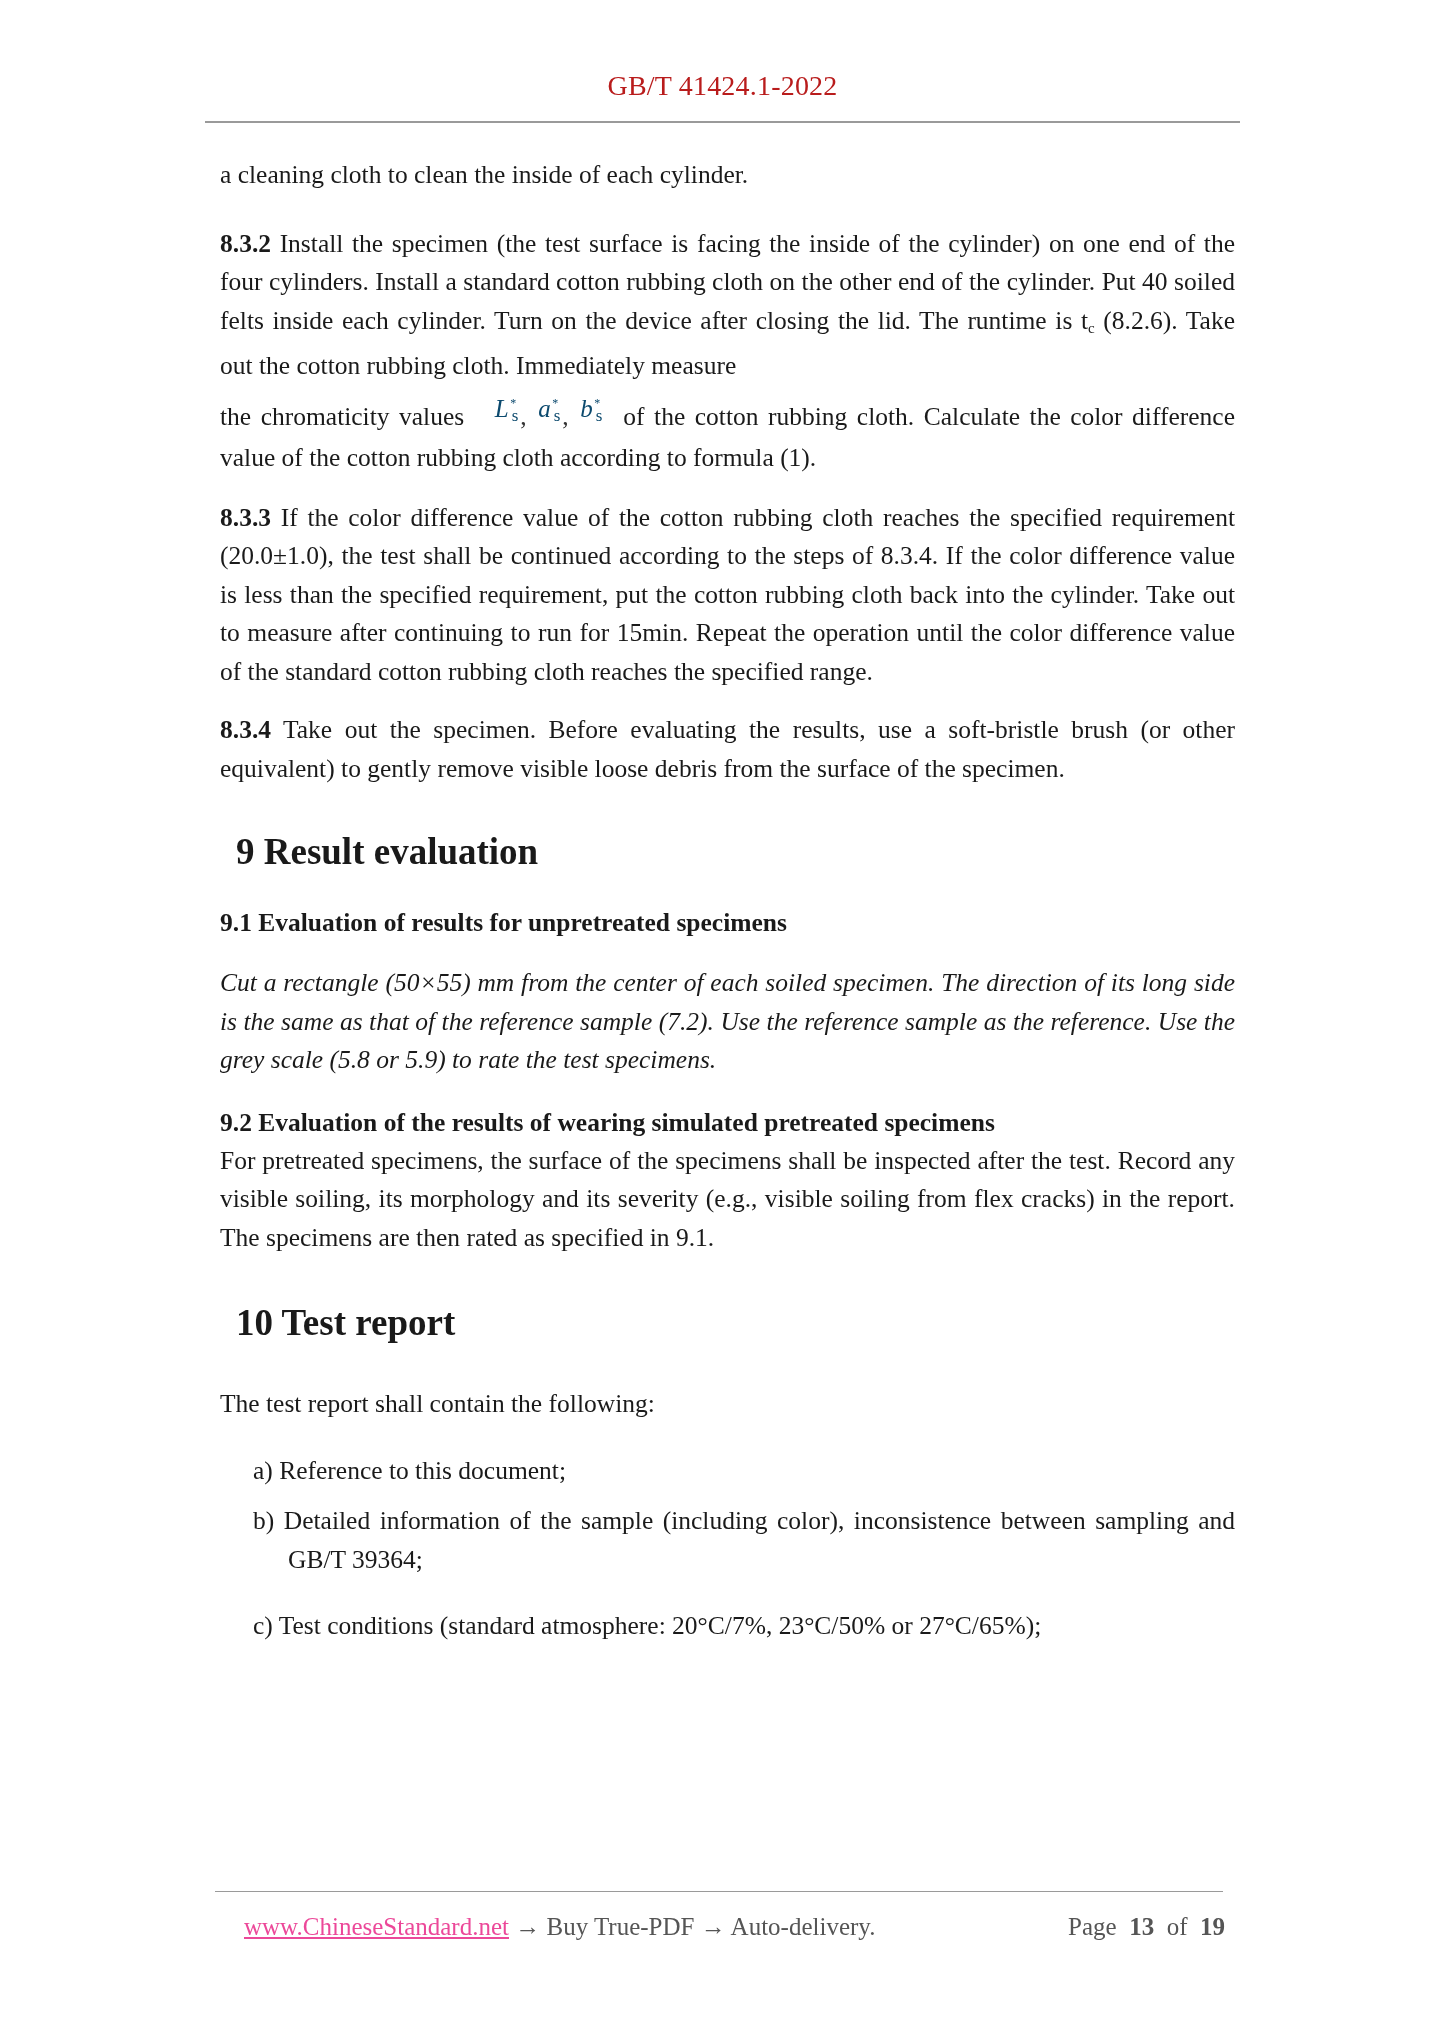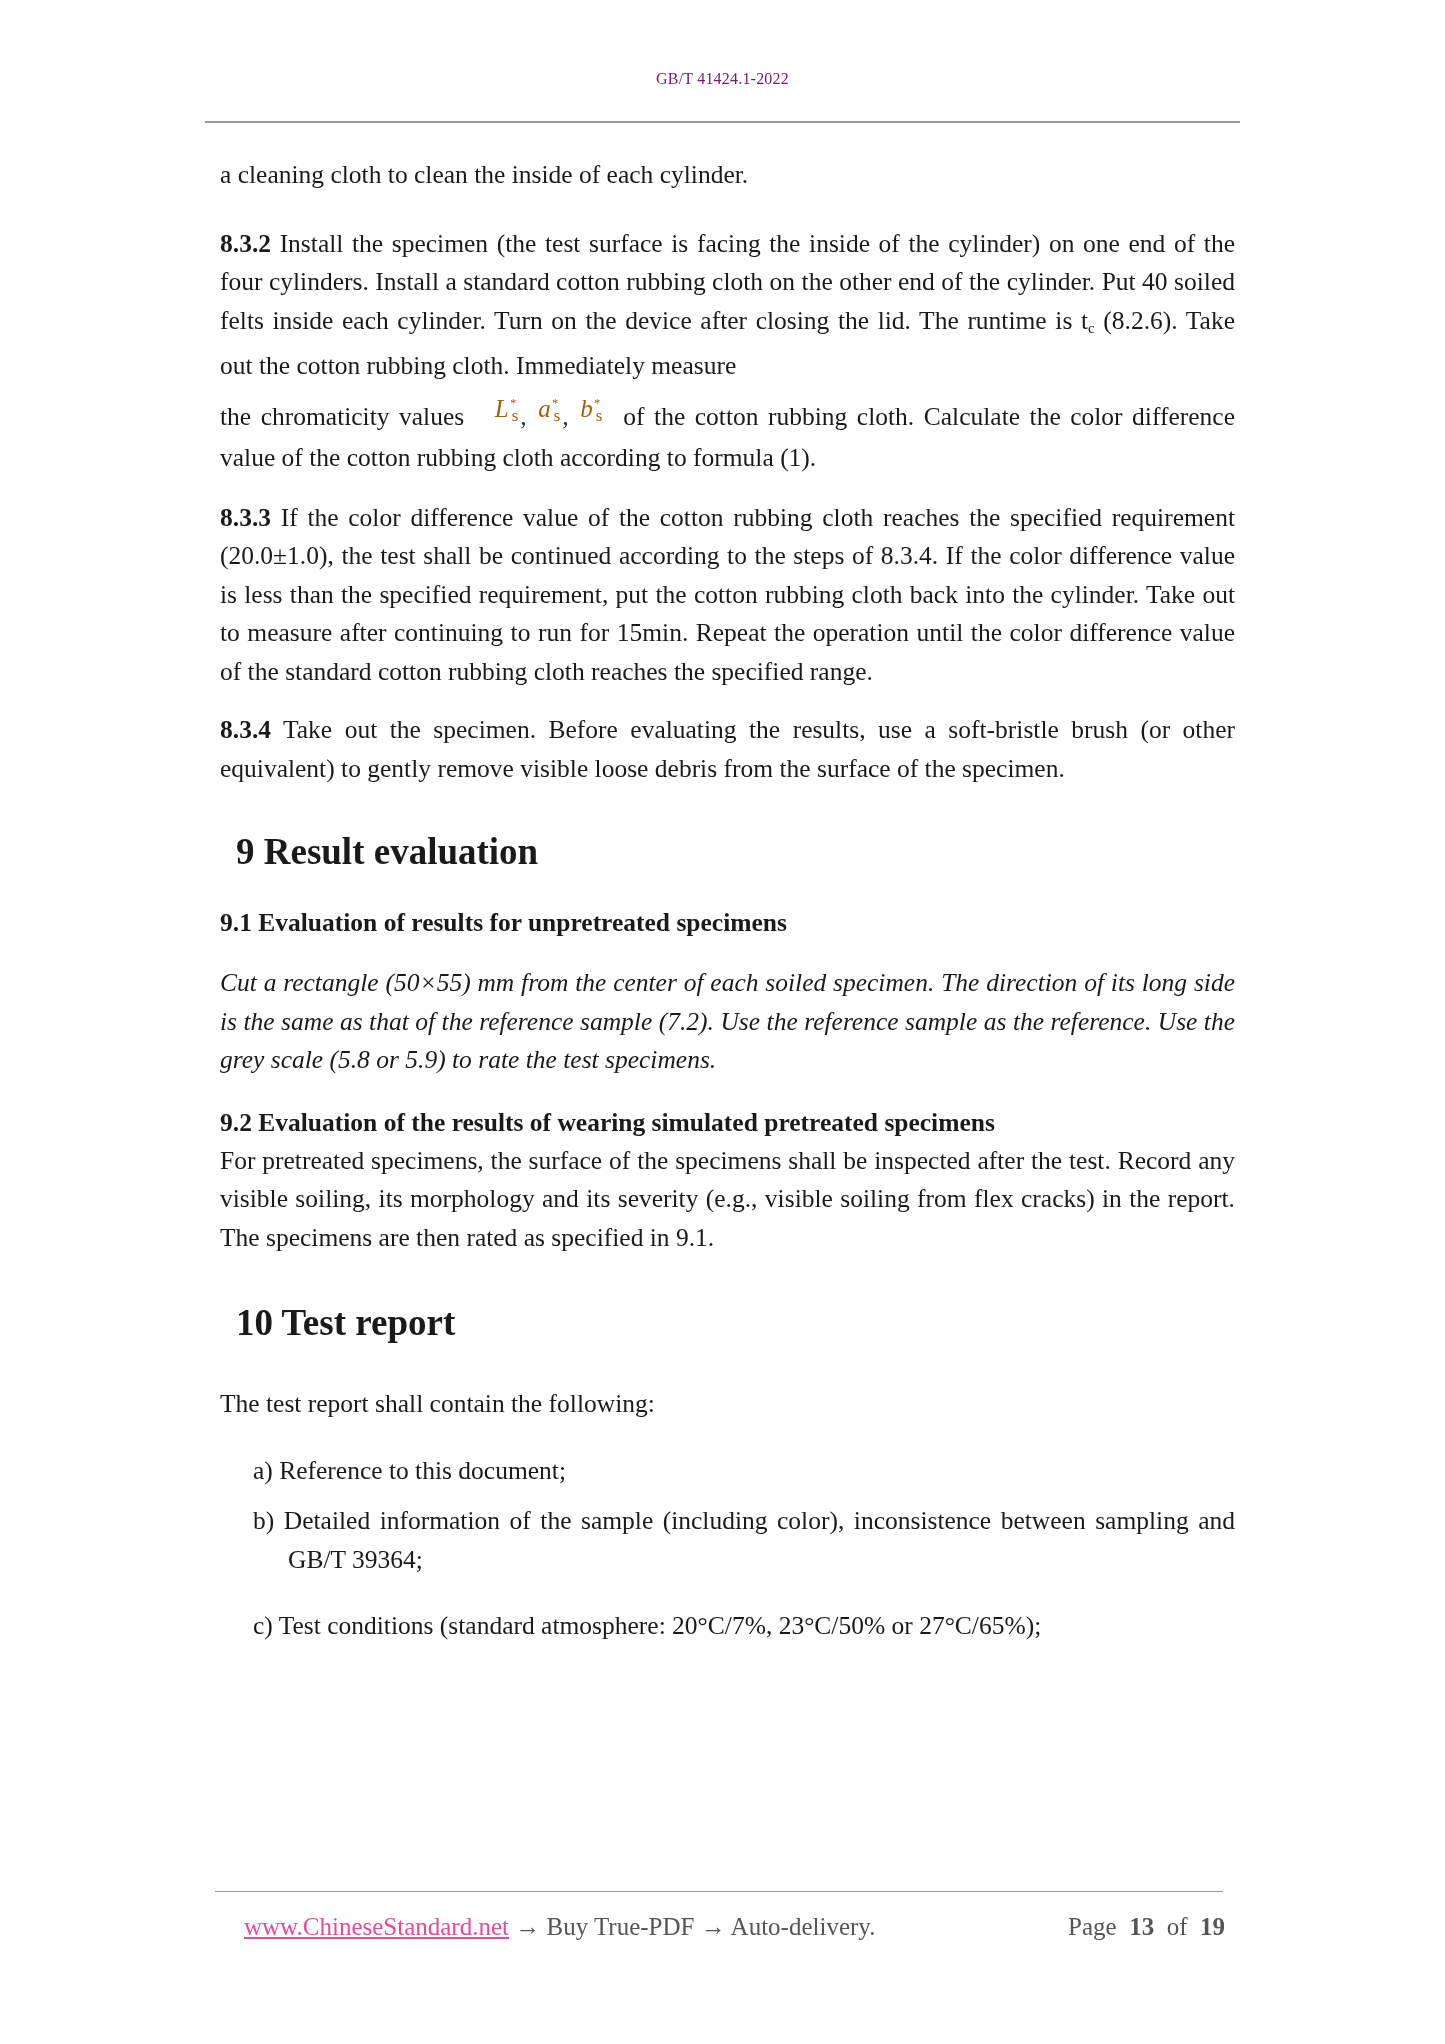"GB/T 41424.1-2022" .page-header { color: #701a75 -> #b91c1c; font-size: 16px -> 28px }
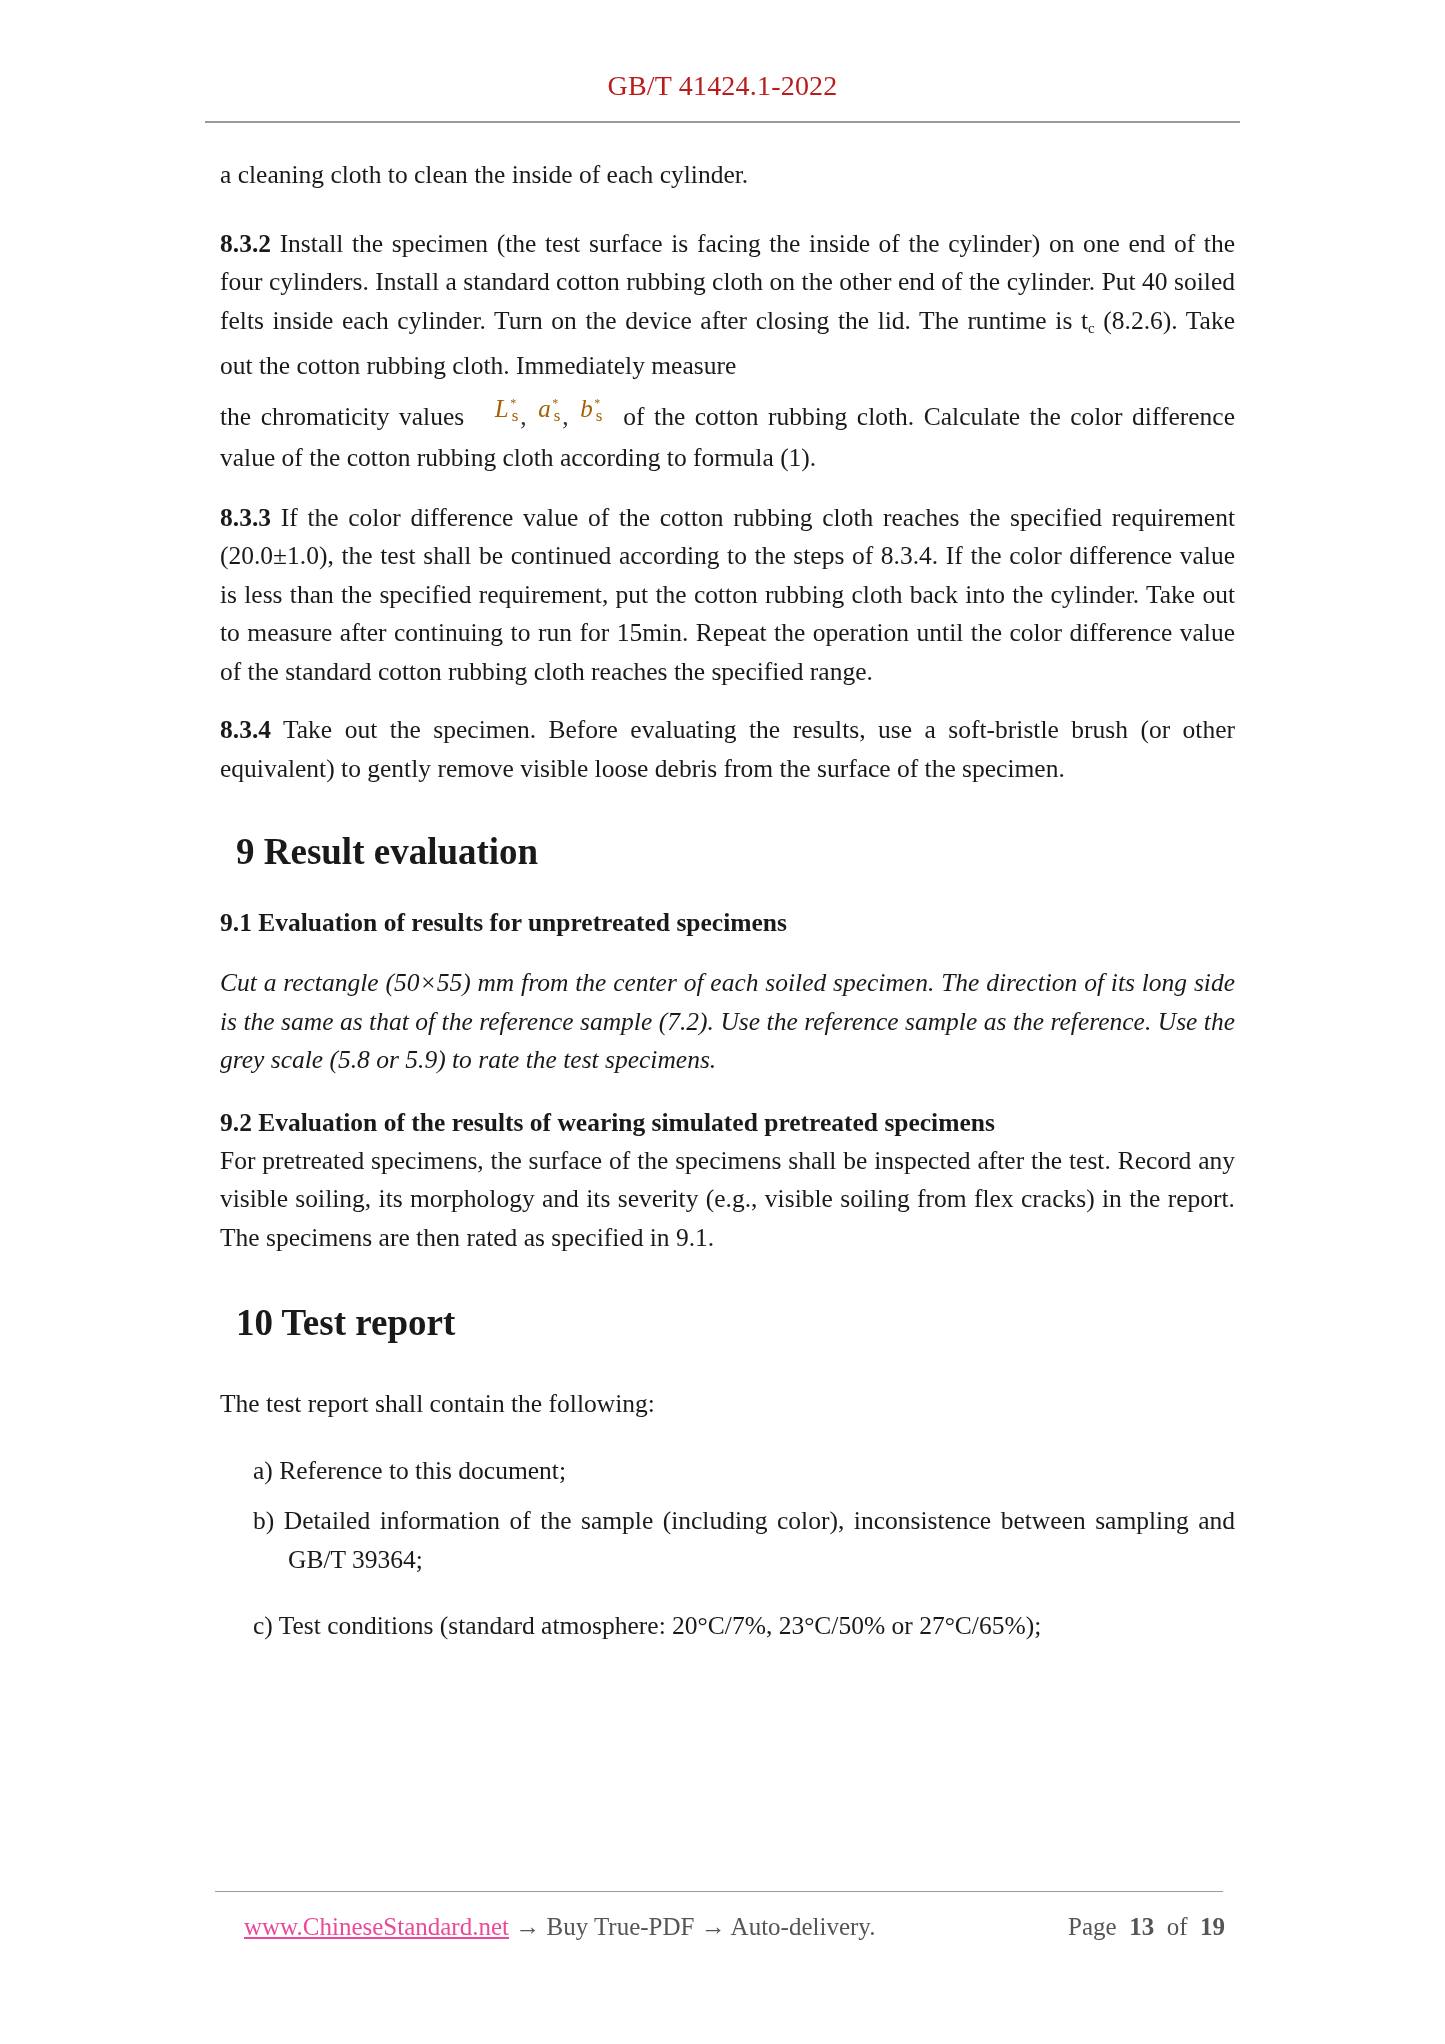"L s" .chrom { color: #a16207 -> #0c4a6e }
